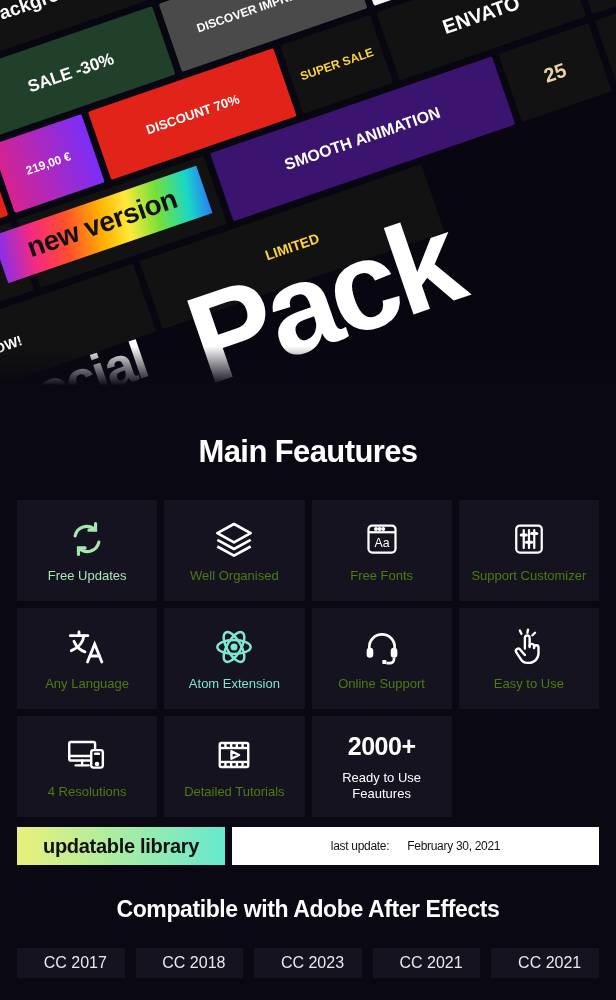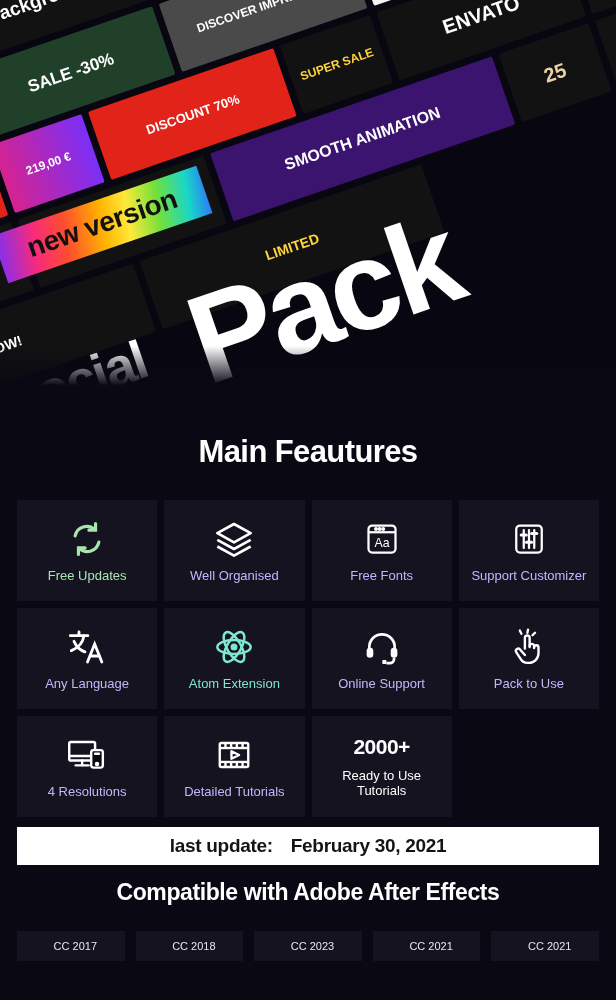"Well Organised" .card .lbl { color: #c4b5fd -> #4d7c0f }
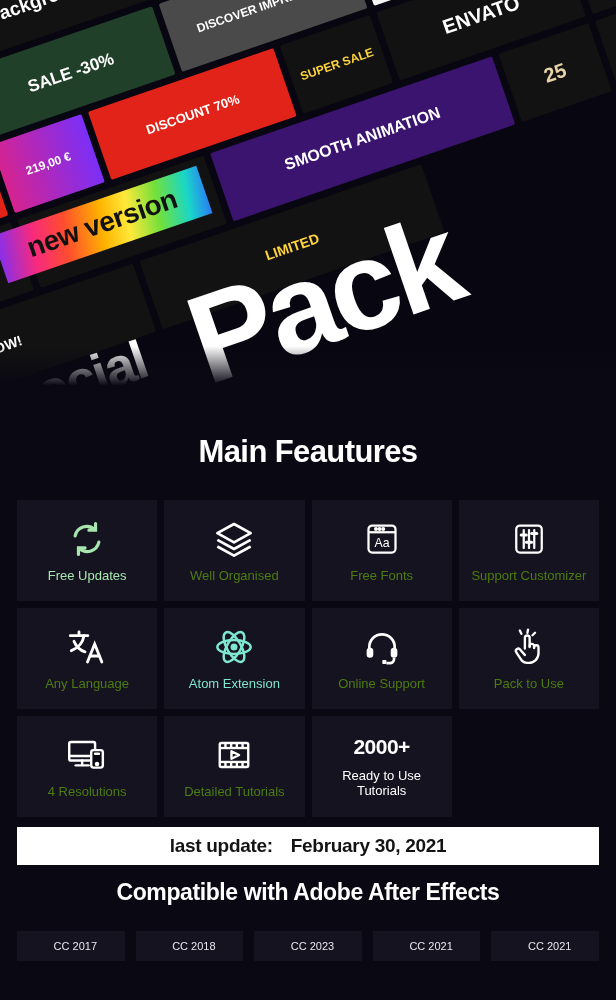"Pack to Use" div.lbl { text: Pack -> Easy }
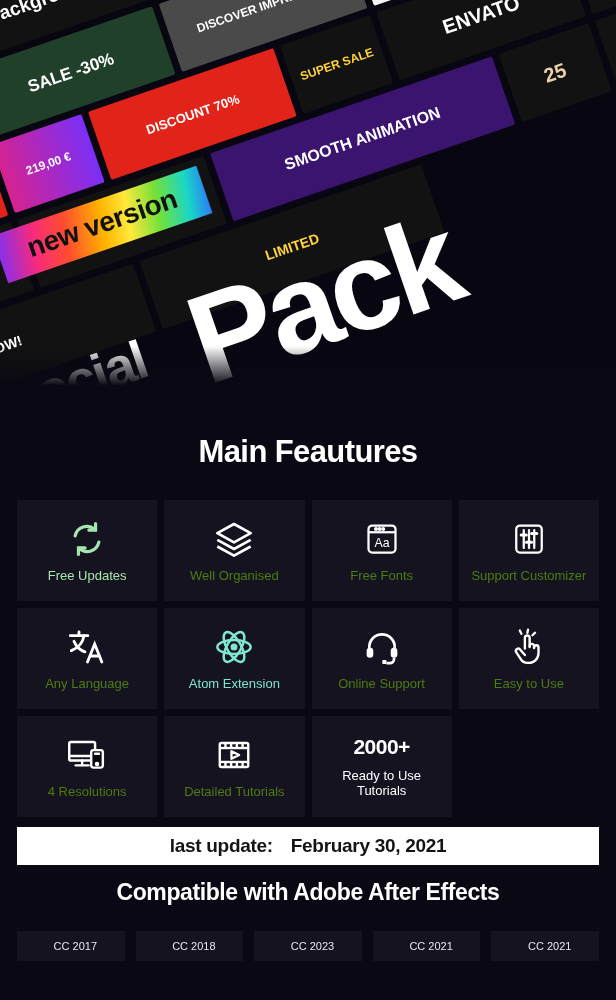"2000+" .card .big { font-size: 21px -> 25px }
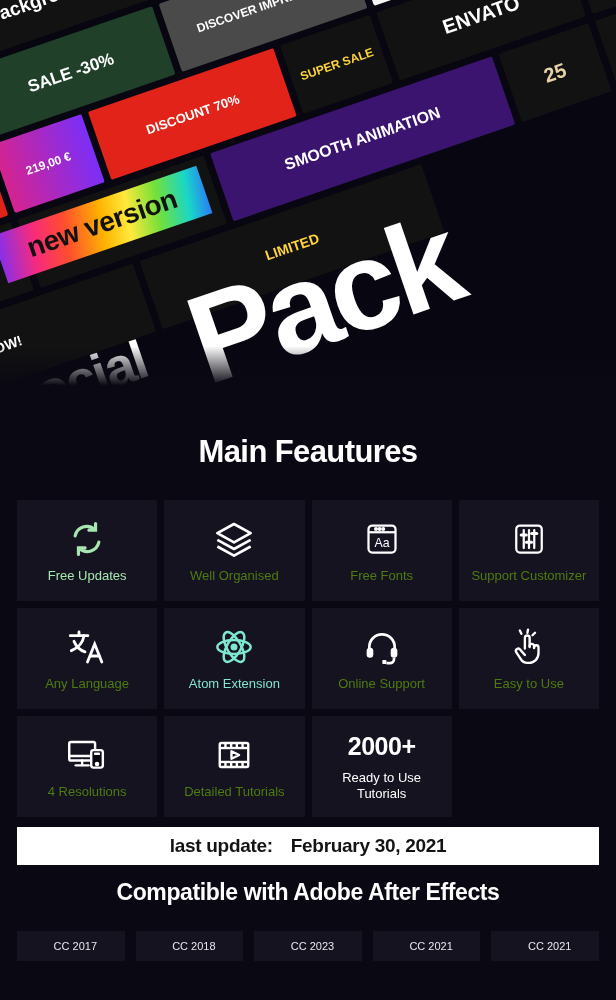"Tutorials" div.sub { text: Tutorials -> Feautures }
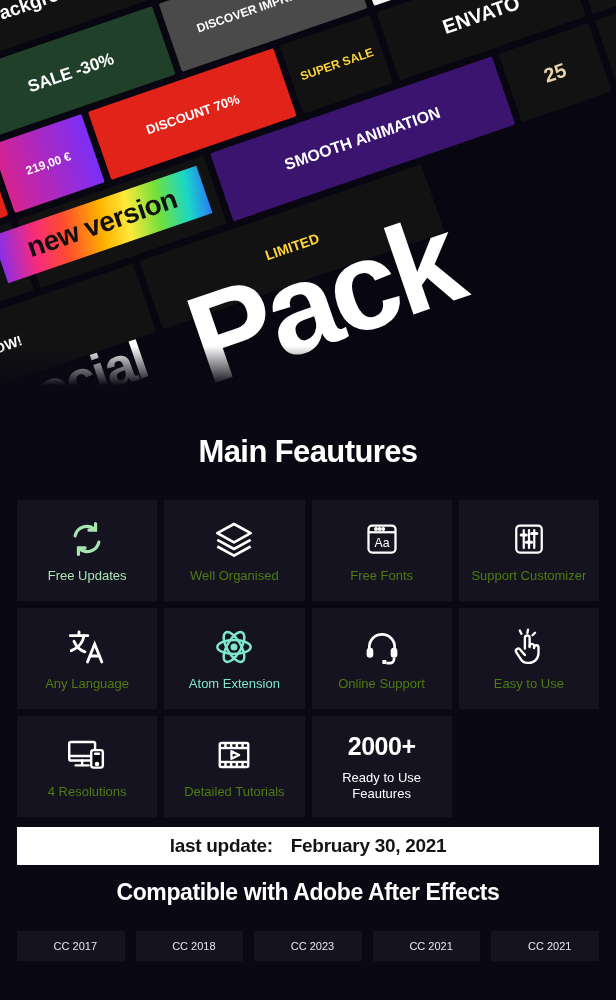"updatable library" div.upd-lib { html: none -> <div> <span>updatable library</span> </div> }
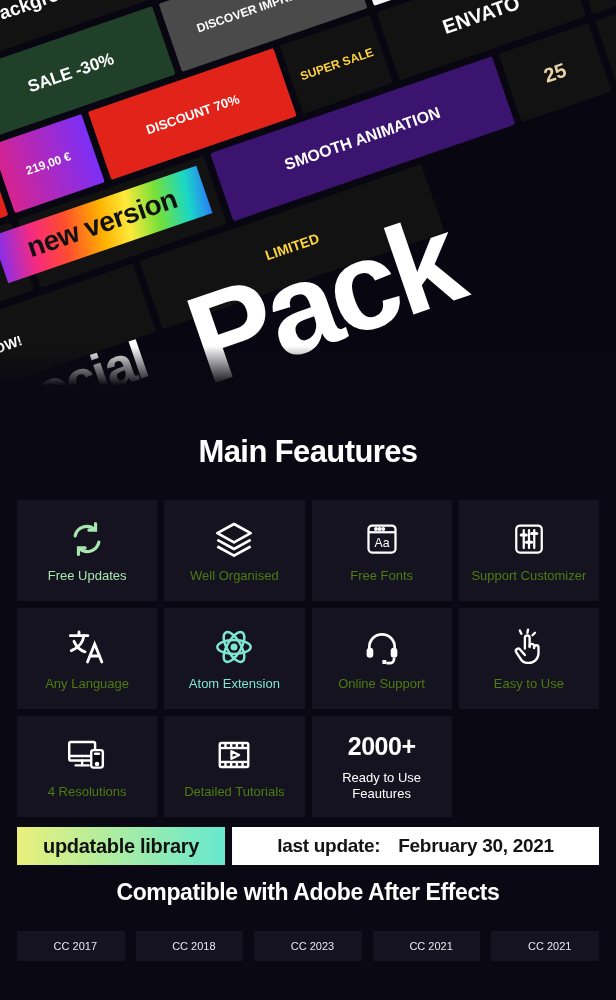"last update:" .upd-date { font-size: 19px -> 12px; font-weight: bold -> normal }
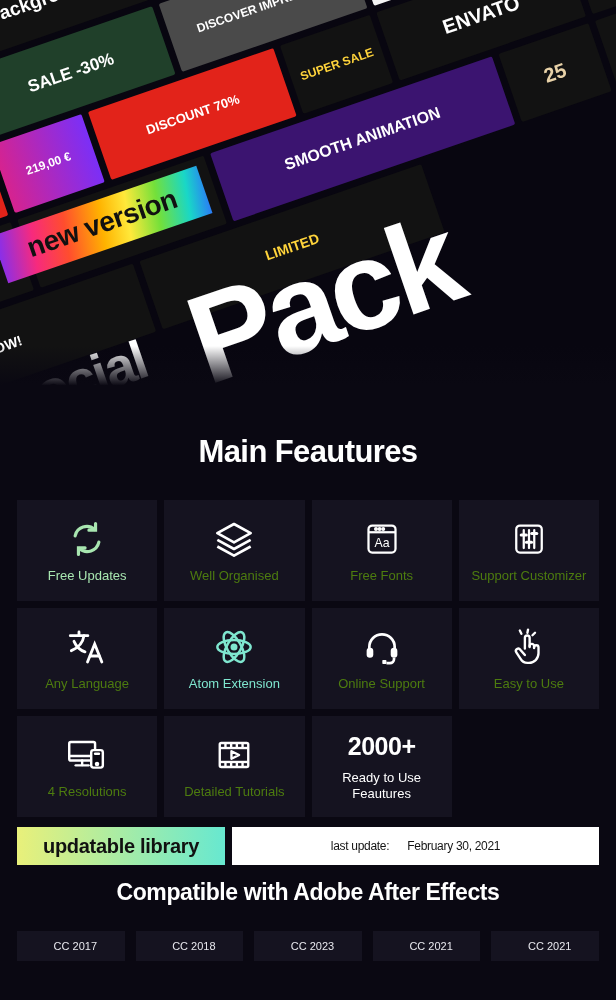"Compatible with Adobe After Effects" .compat-title { margin-top: 14px -> 31px }
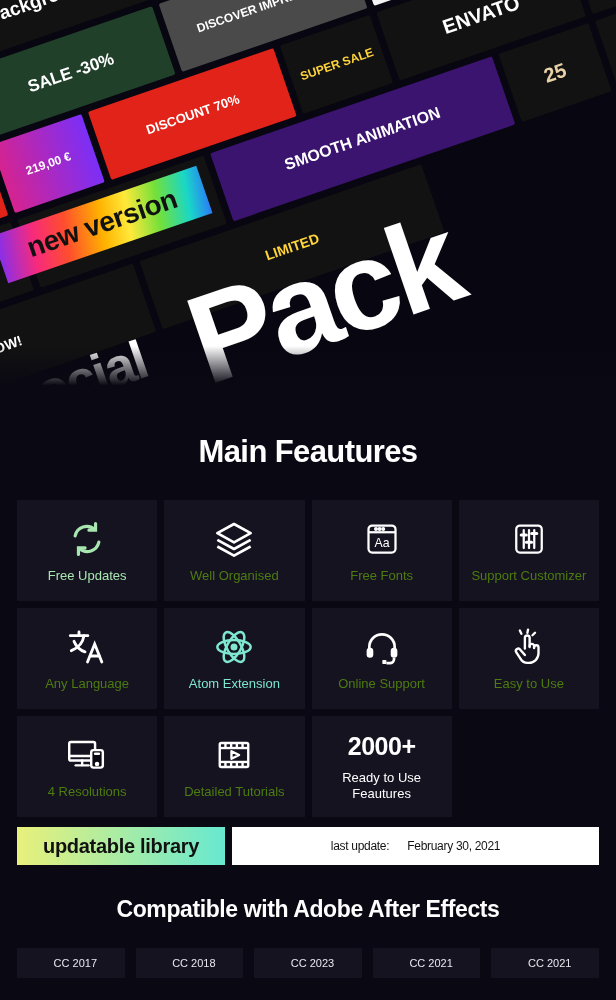"CC 2017" .vchip { font-size: 11px -> 16px }
